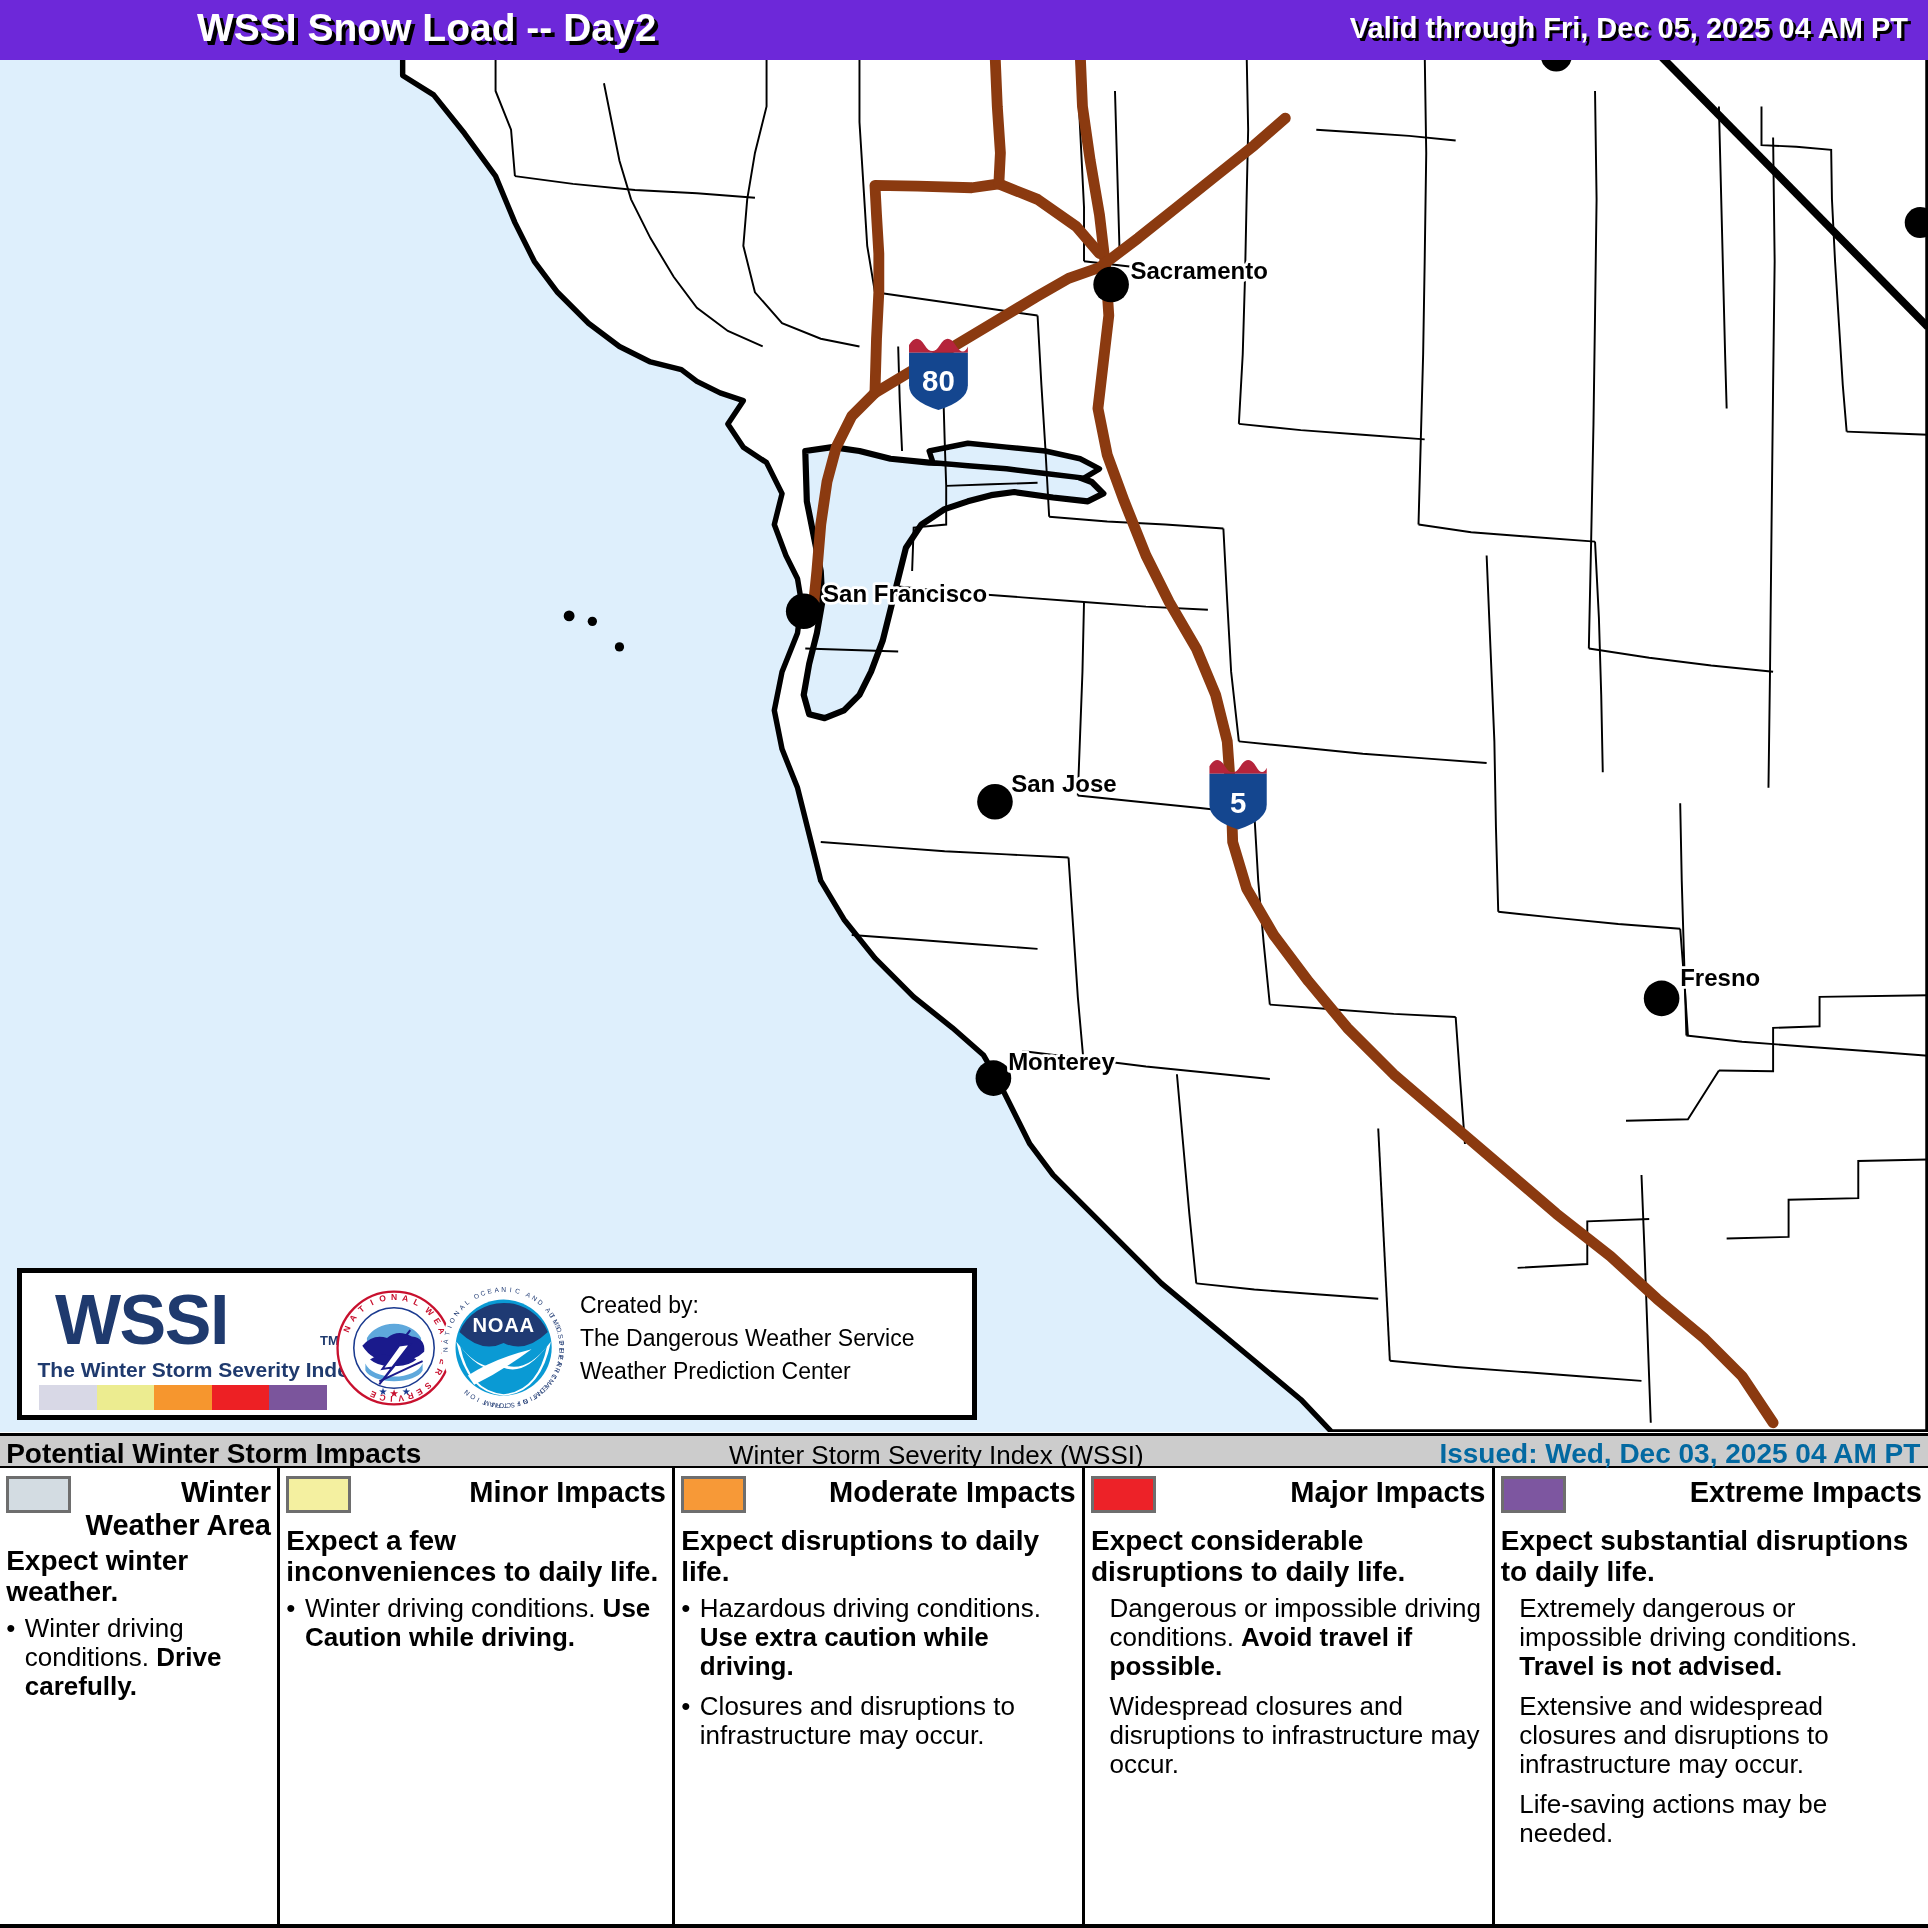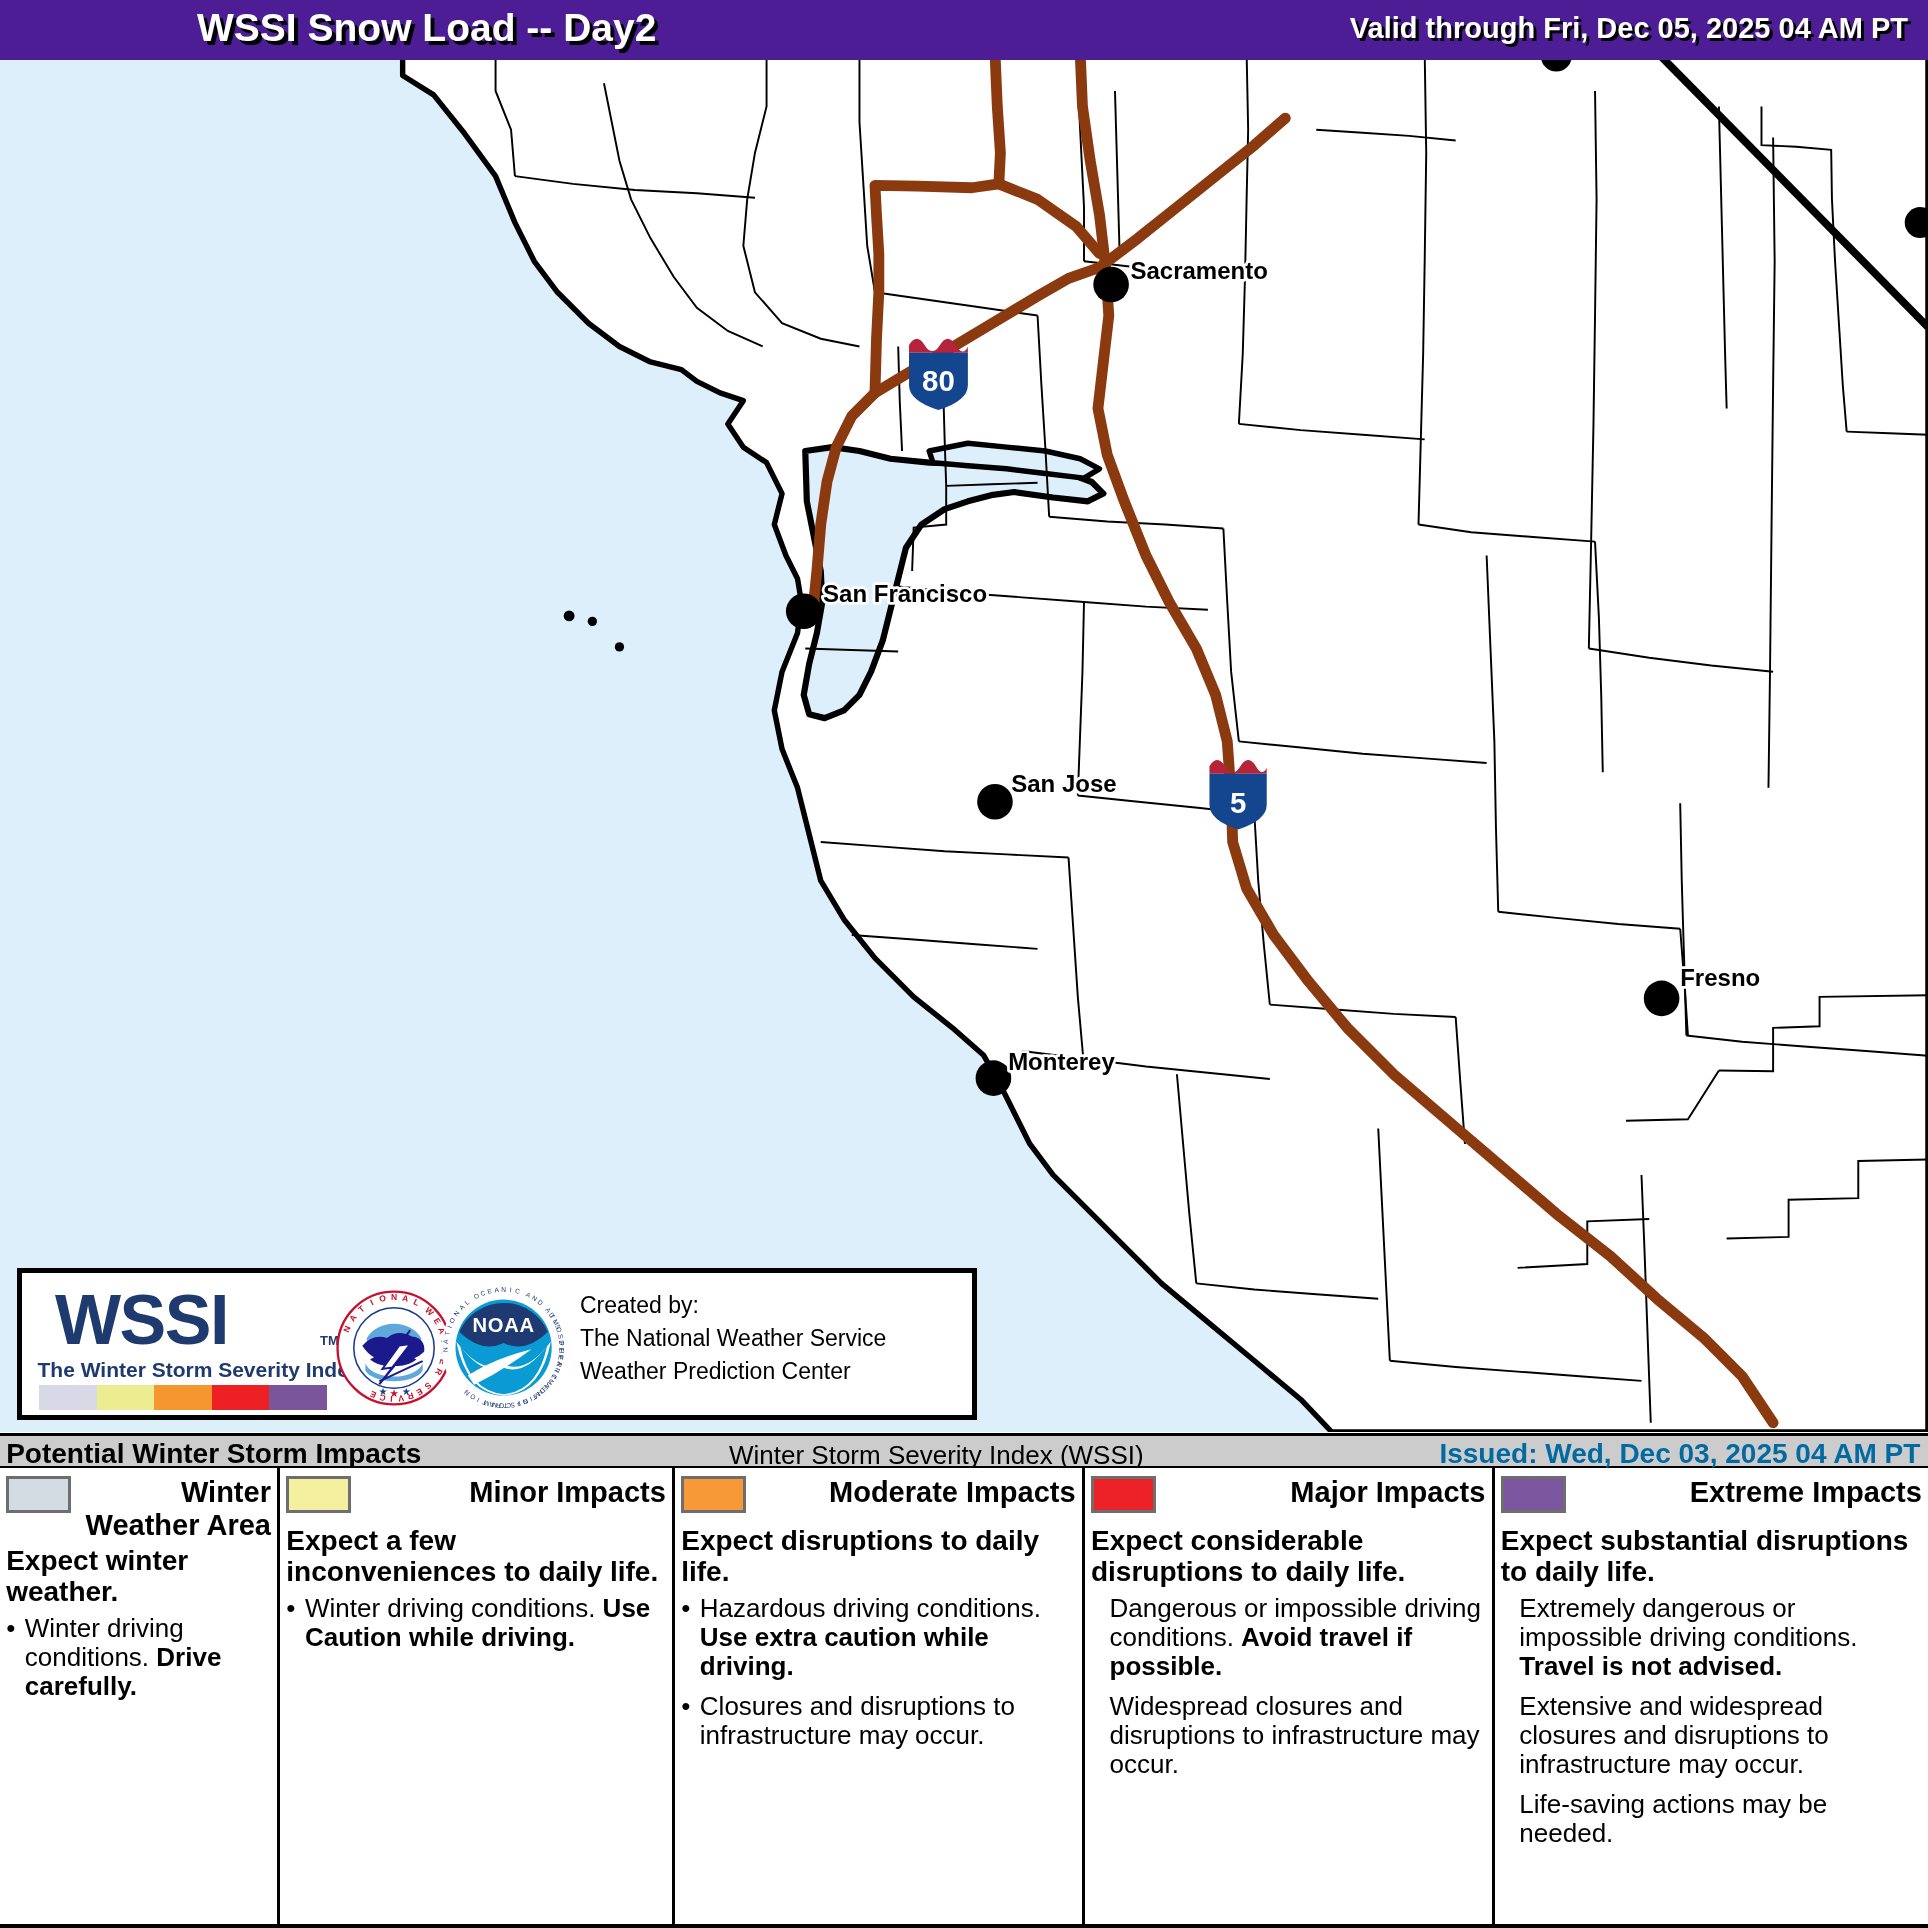"WSSI Snow Load -- Day2" #header { background: #4c1d95 -> #6d28d9 }
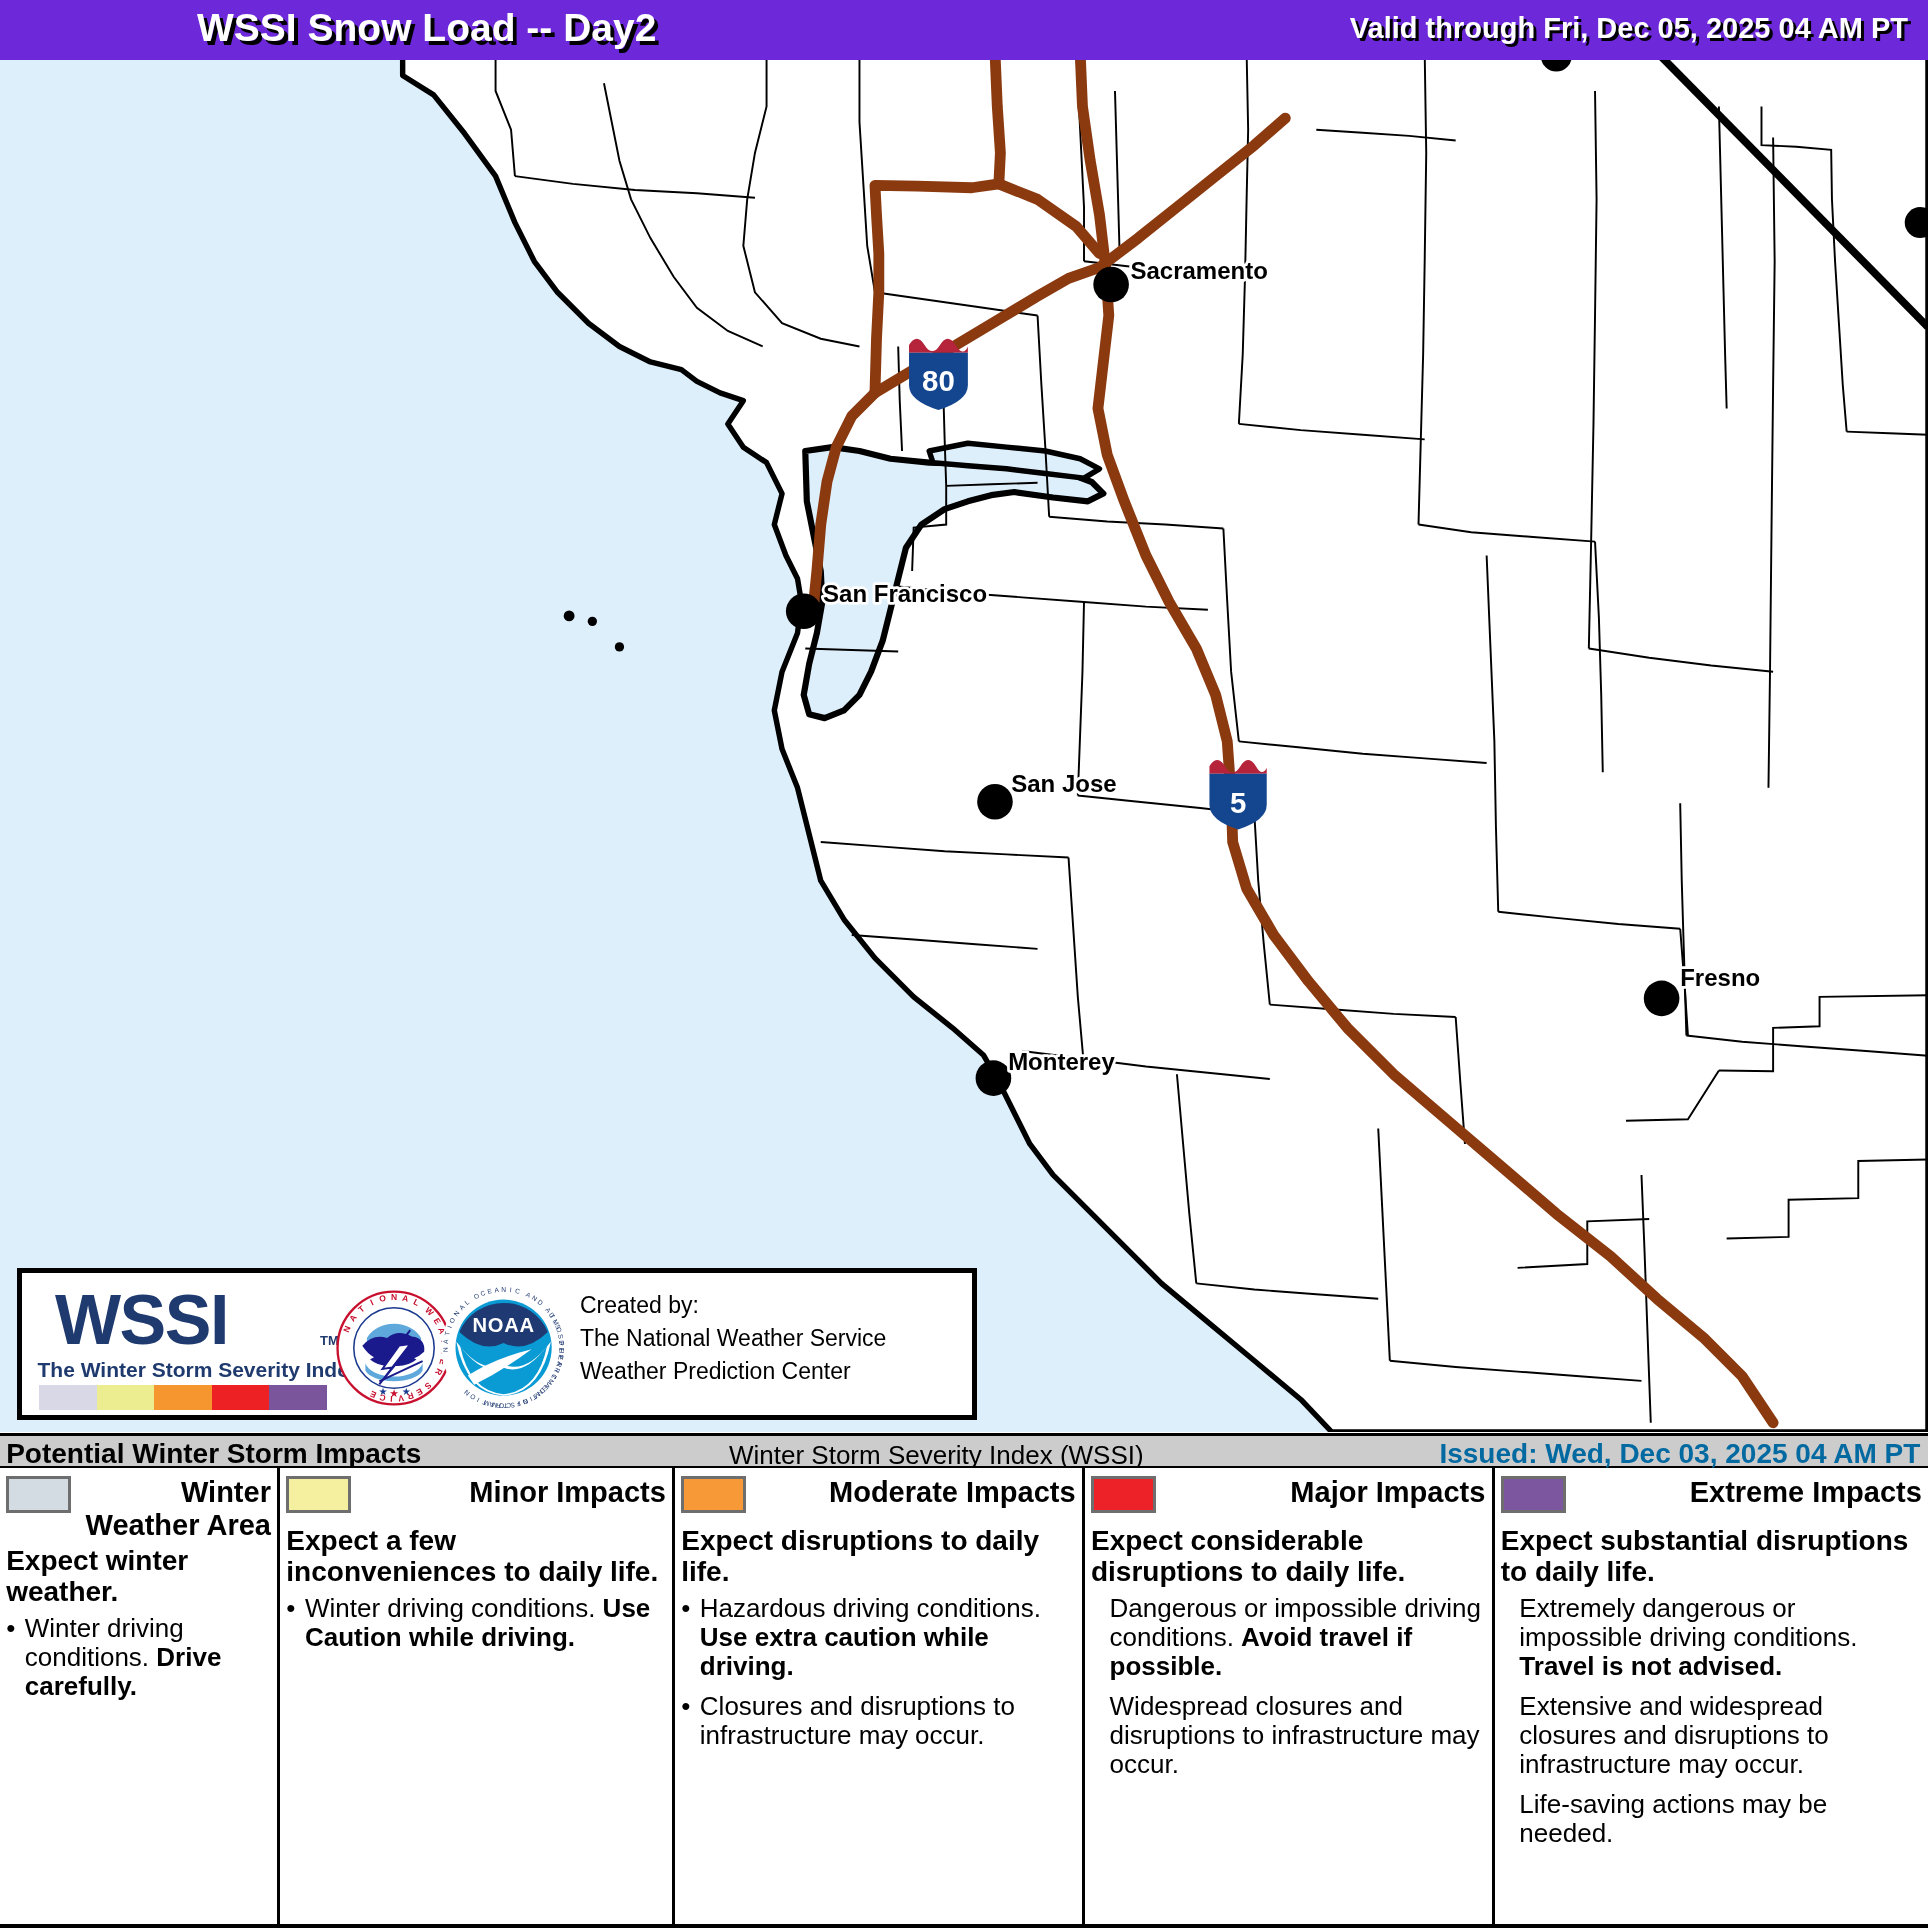"The National Weather Service" div { text: National -> Dangerous }
